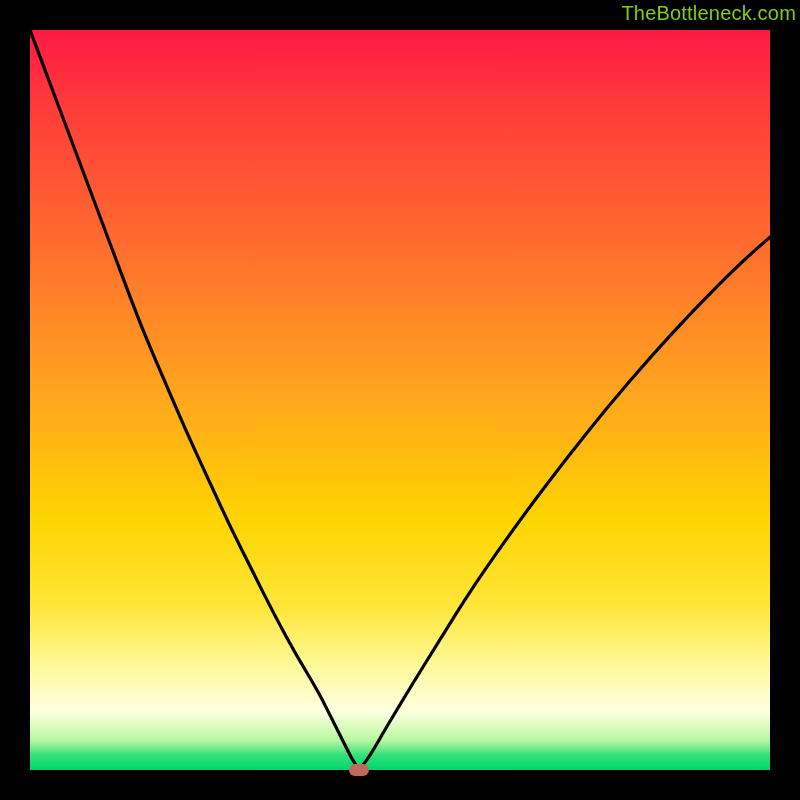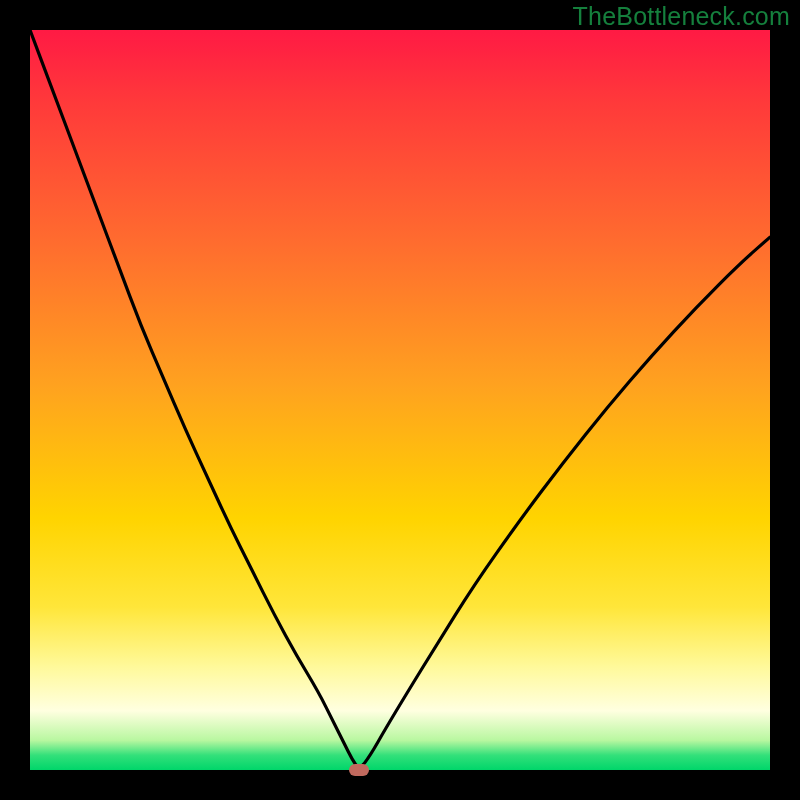"TheBottleneck.com" .watermark { color: #15803d -> #84cc16; font-size: 25px -> 20px; right: 10px -> 4px }
